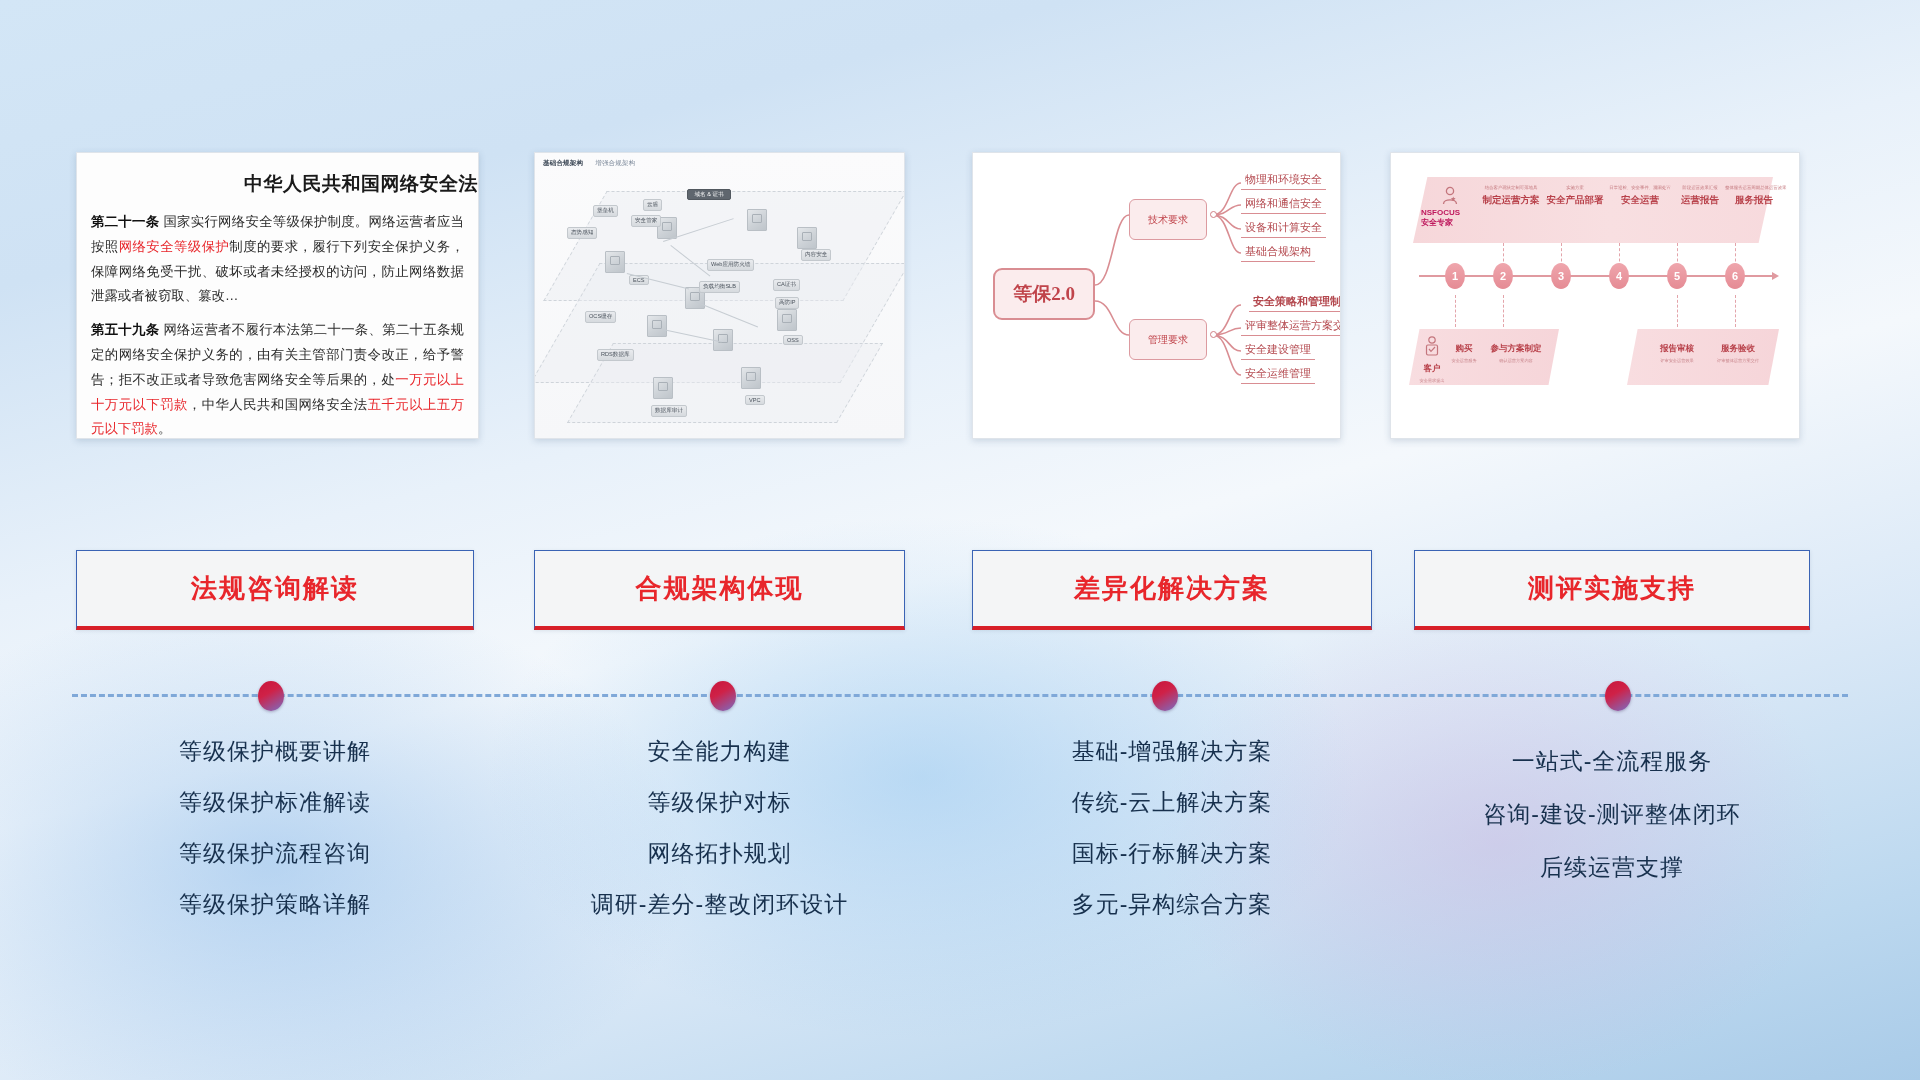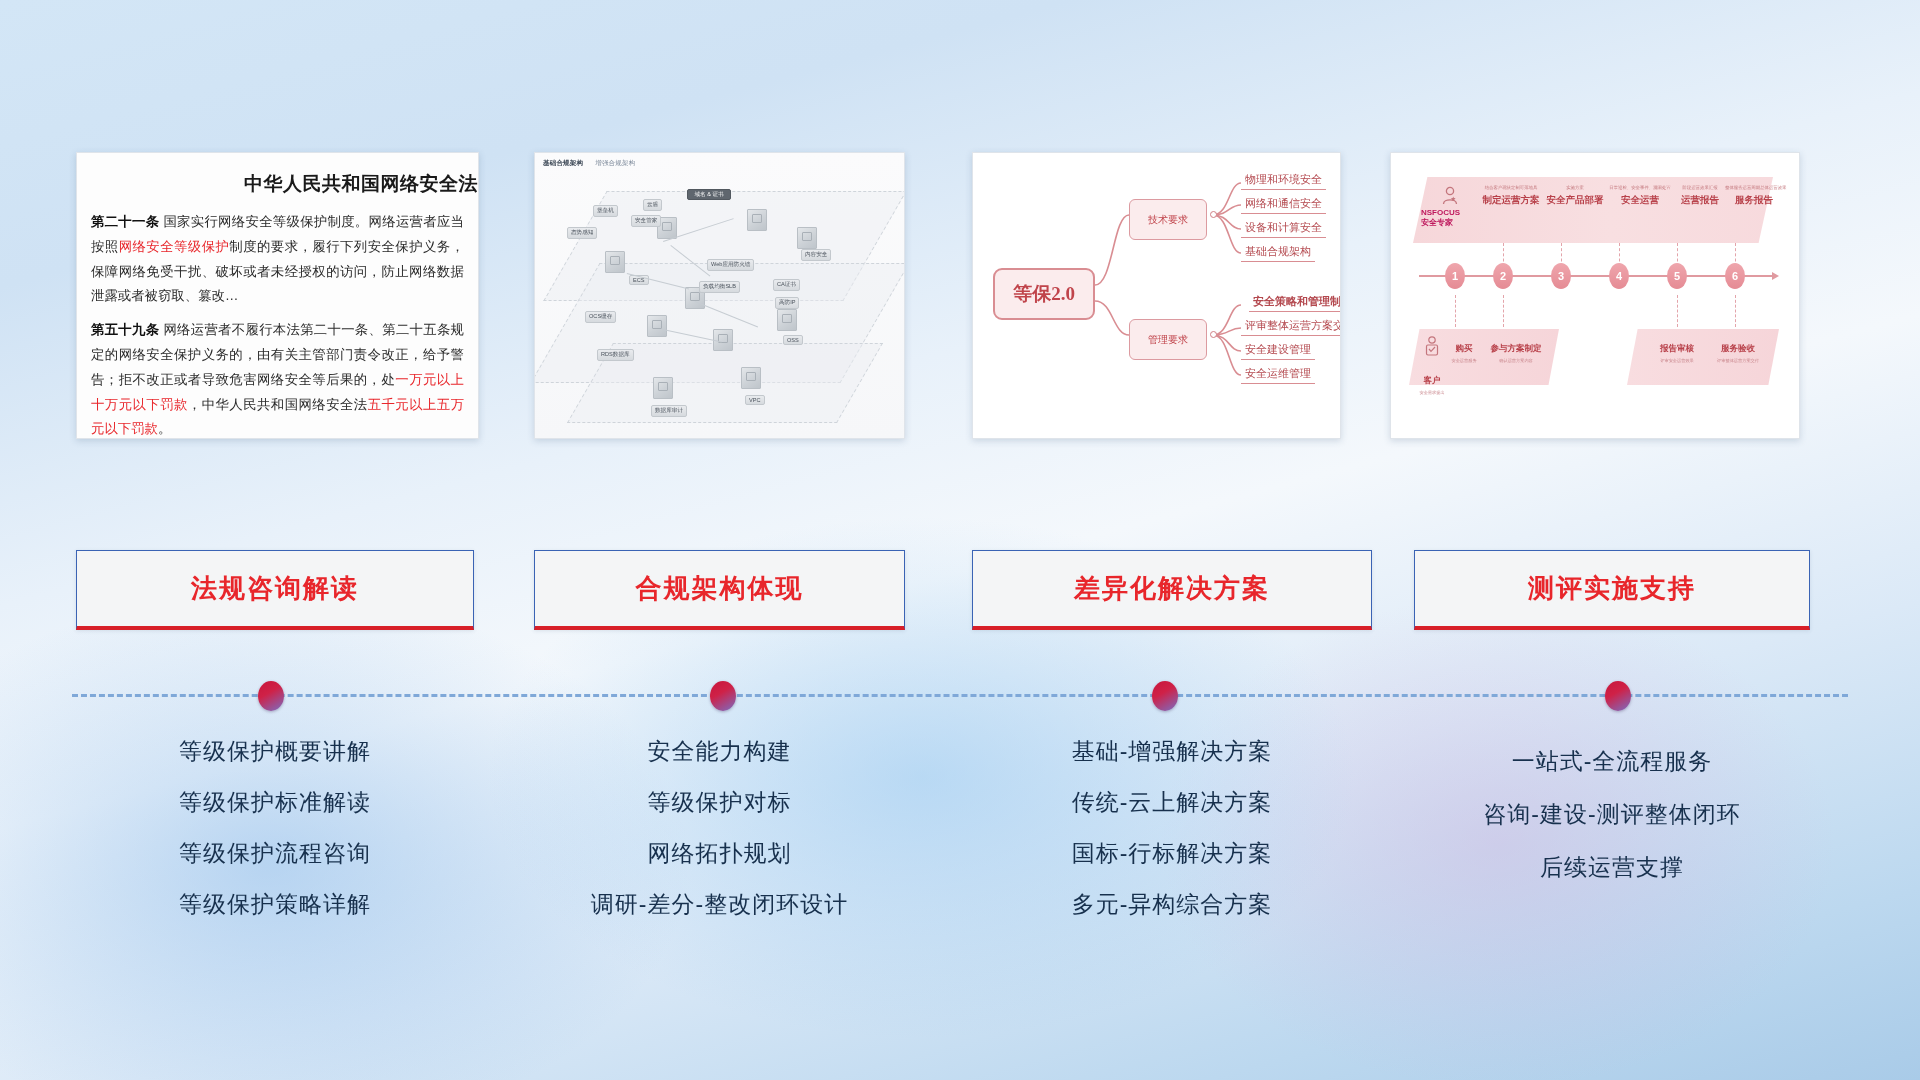"客户" div.tc-main { margin-top: 18px -> 6px }
